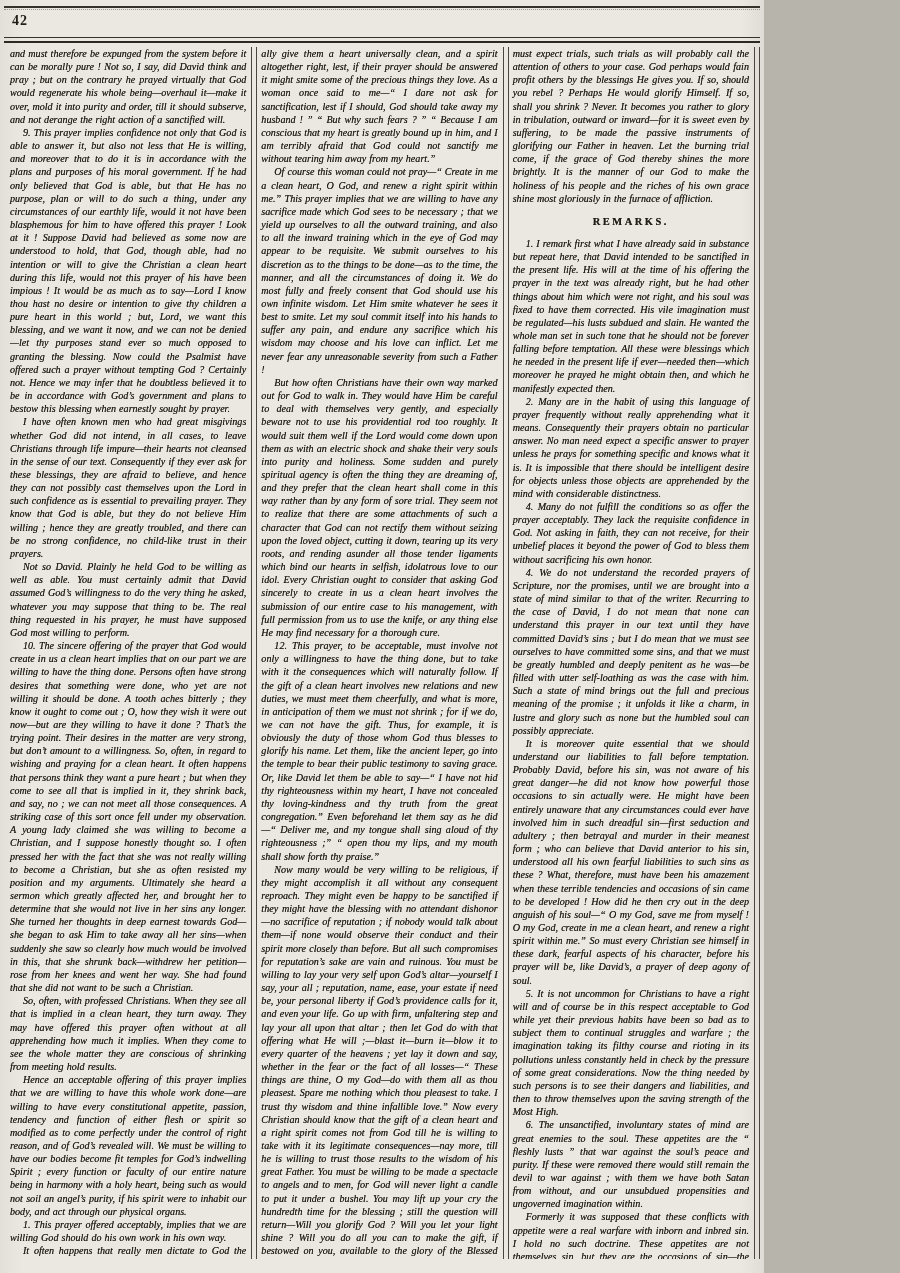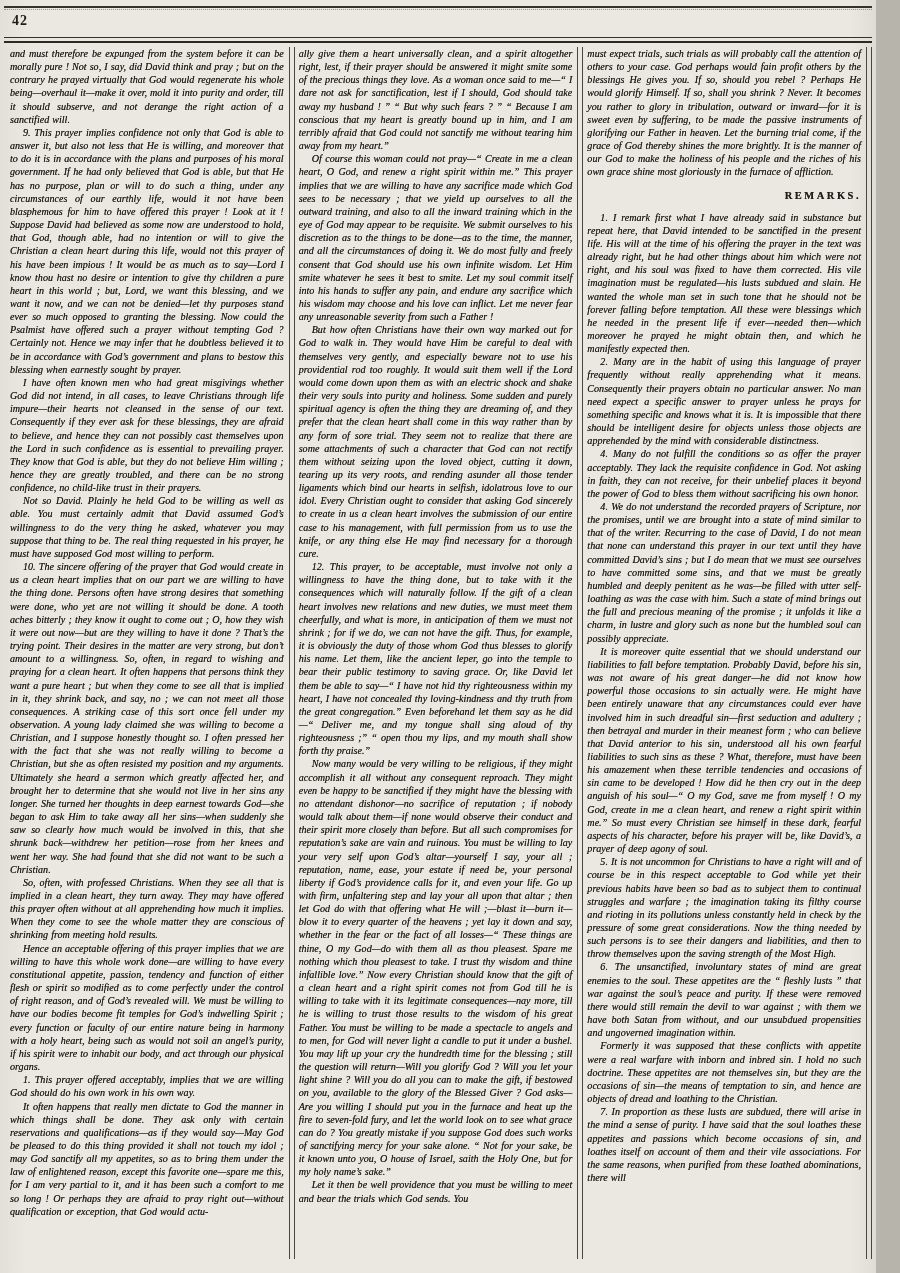"42" .page { width: 876px -> 764px }
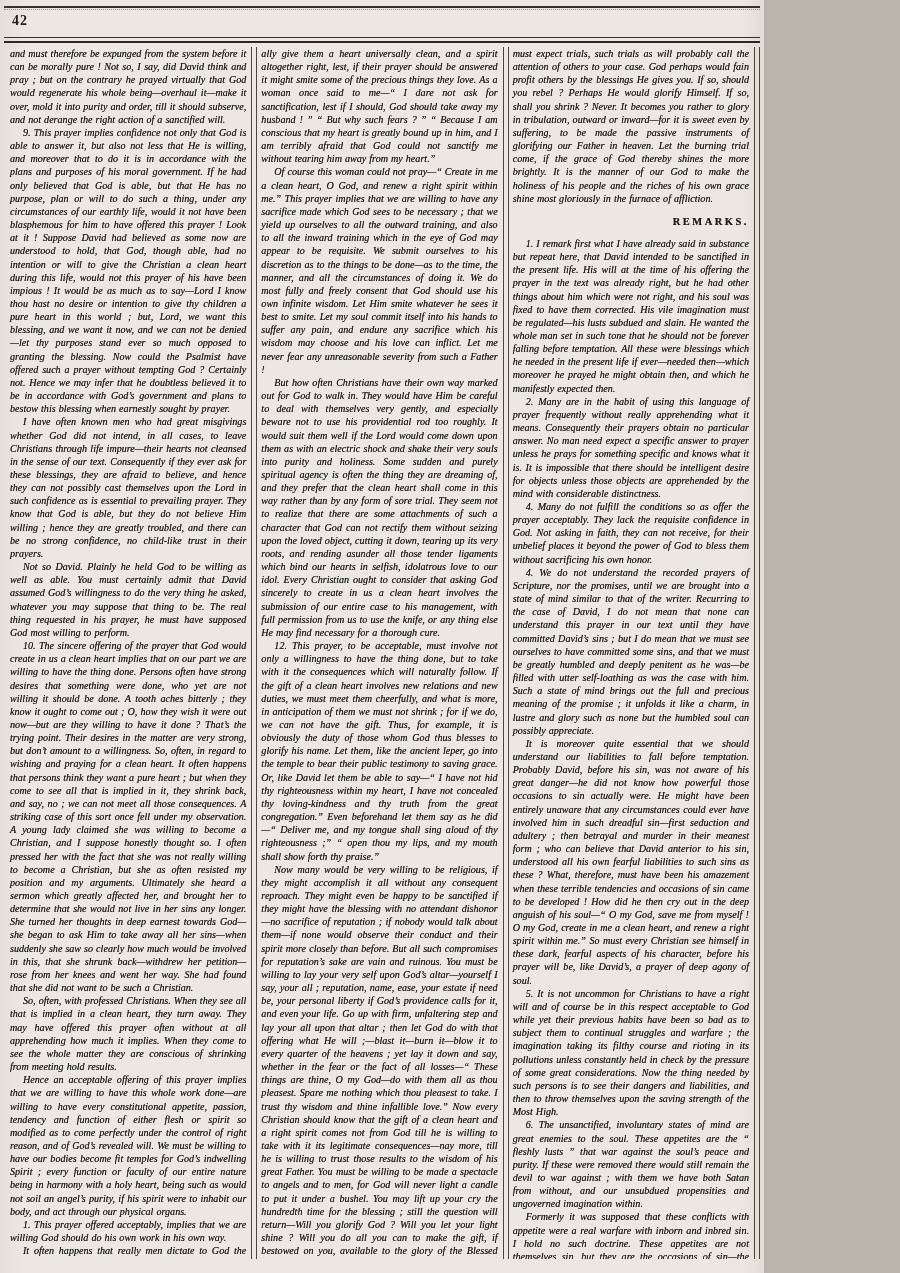"REMARKS." .column h3.heading { text-align: right -> center }
